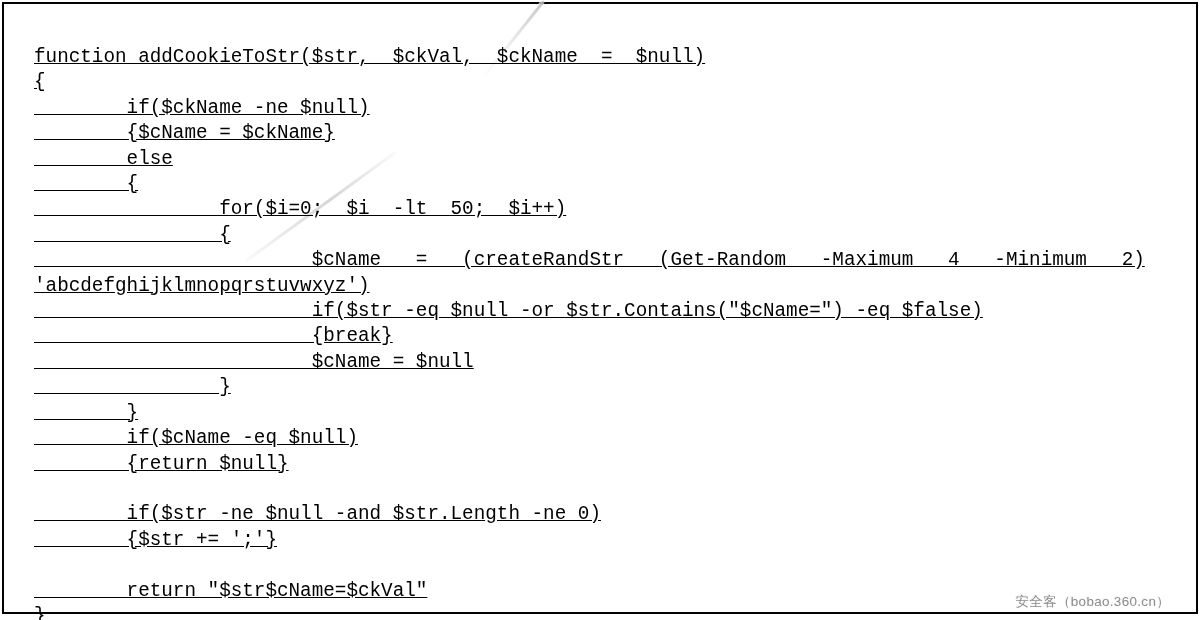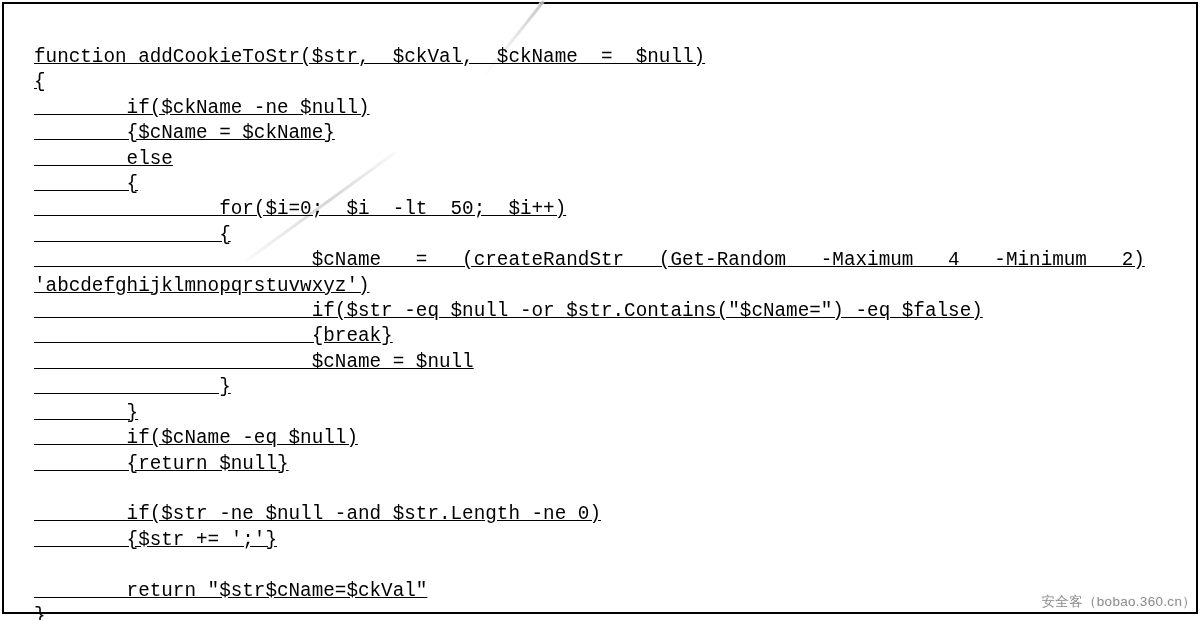"安全客（bobao.360.cn）" .site-watermark { right: 8px -> 34px }
